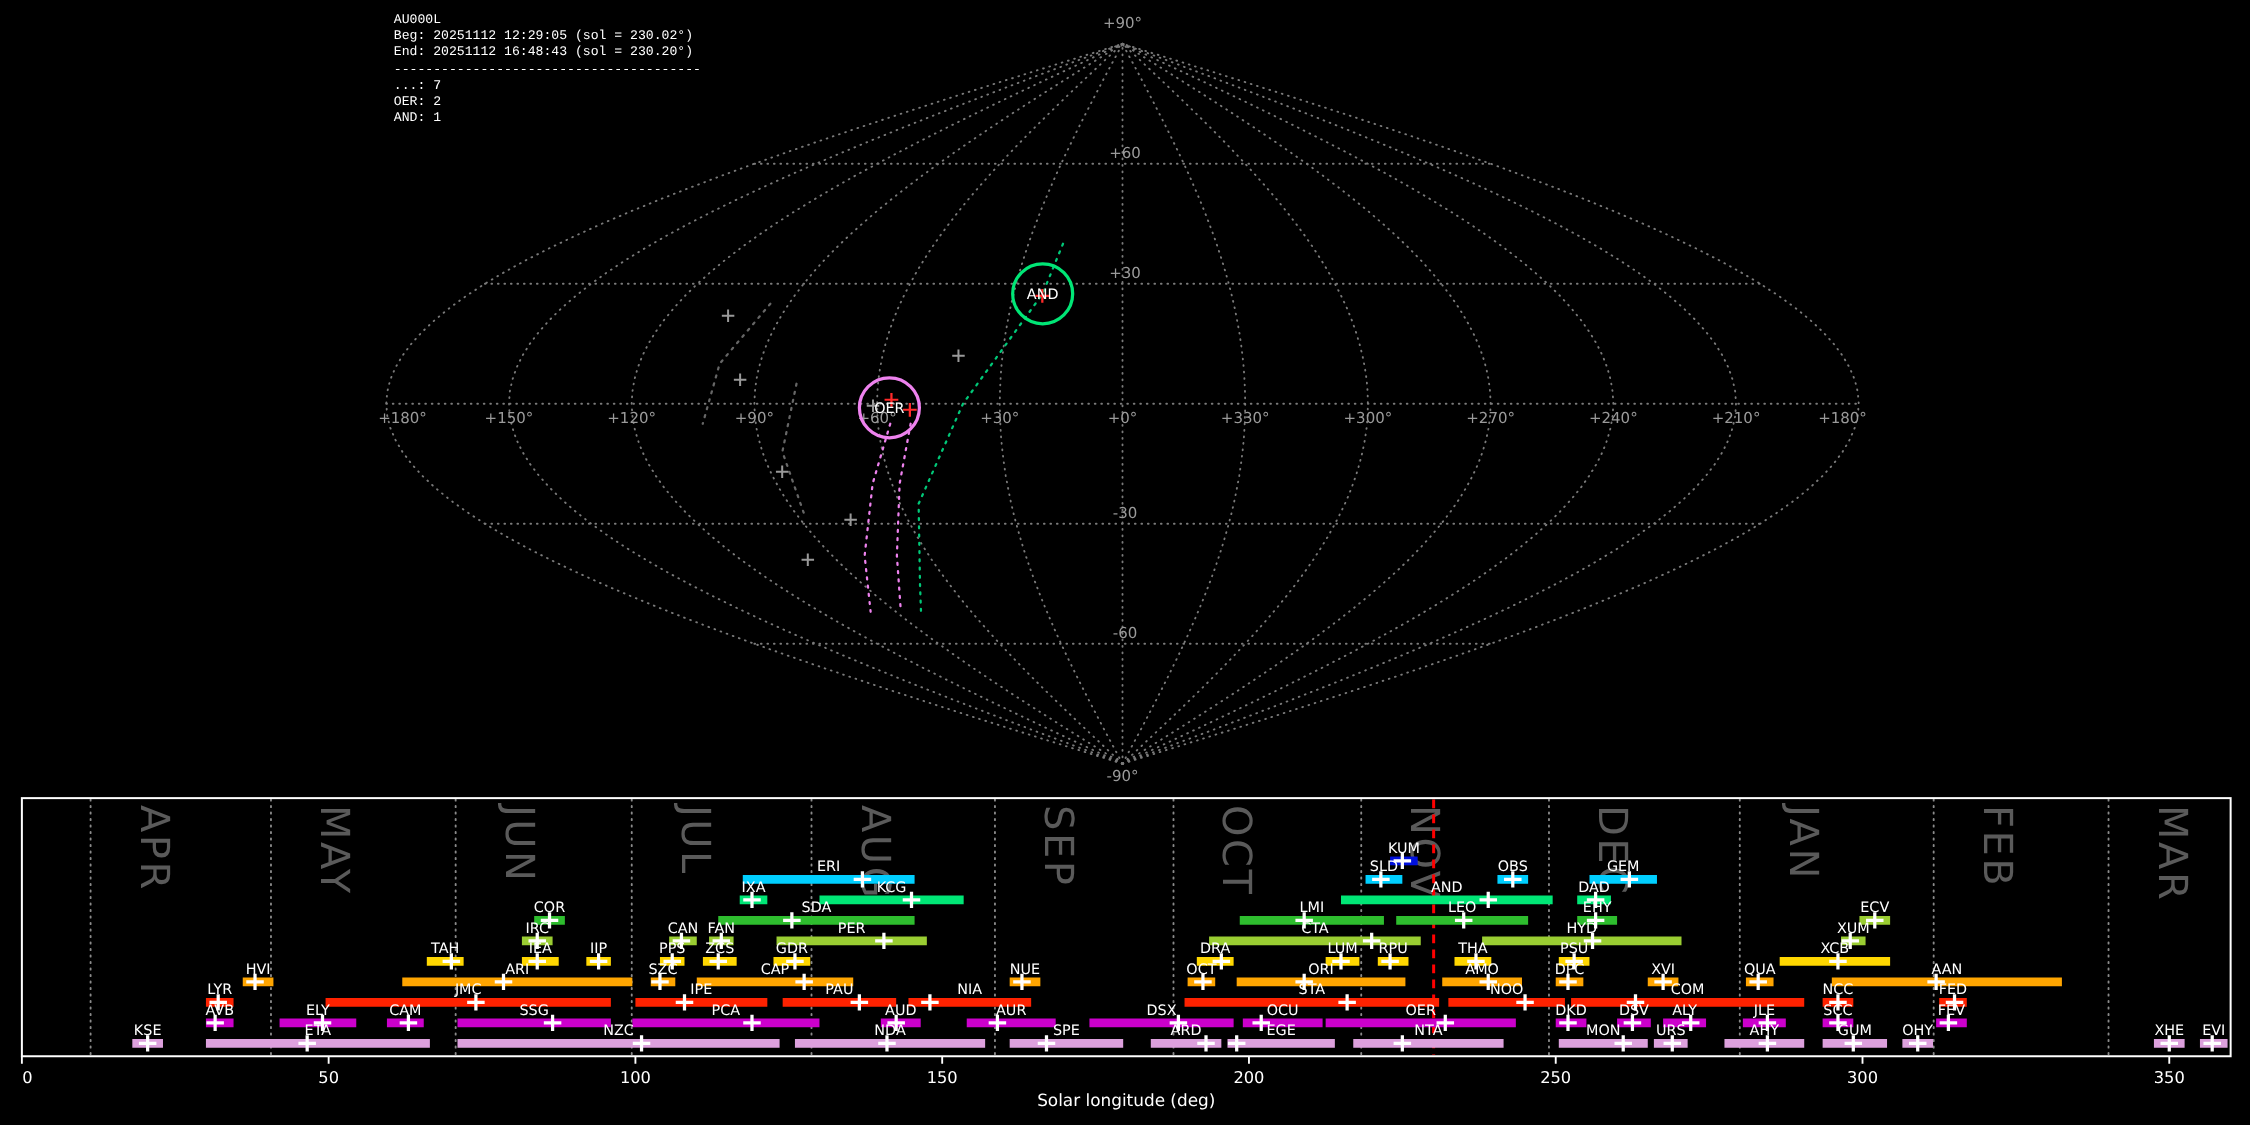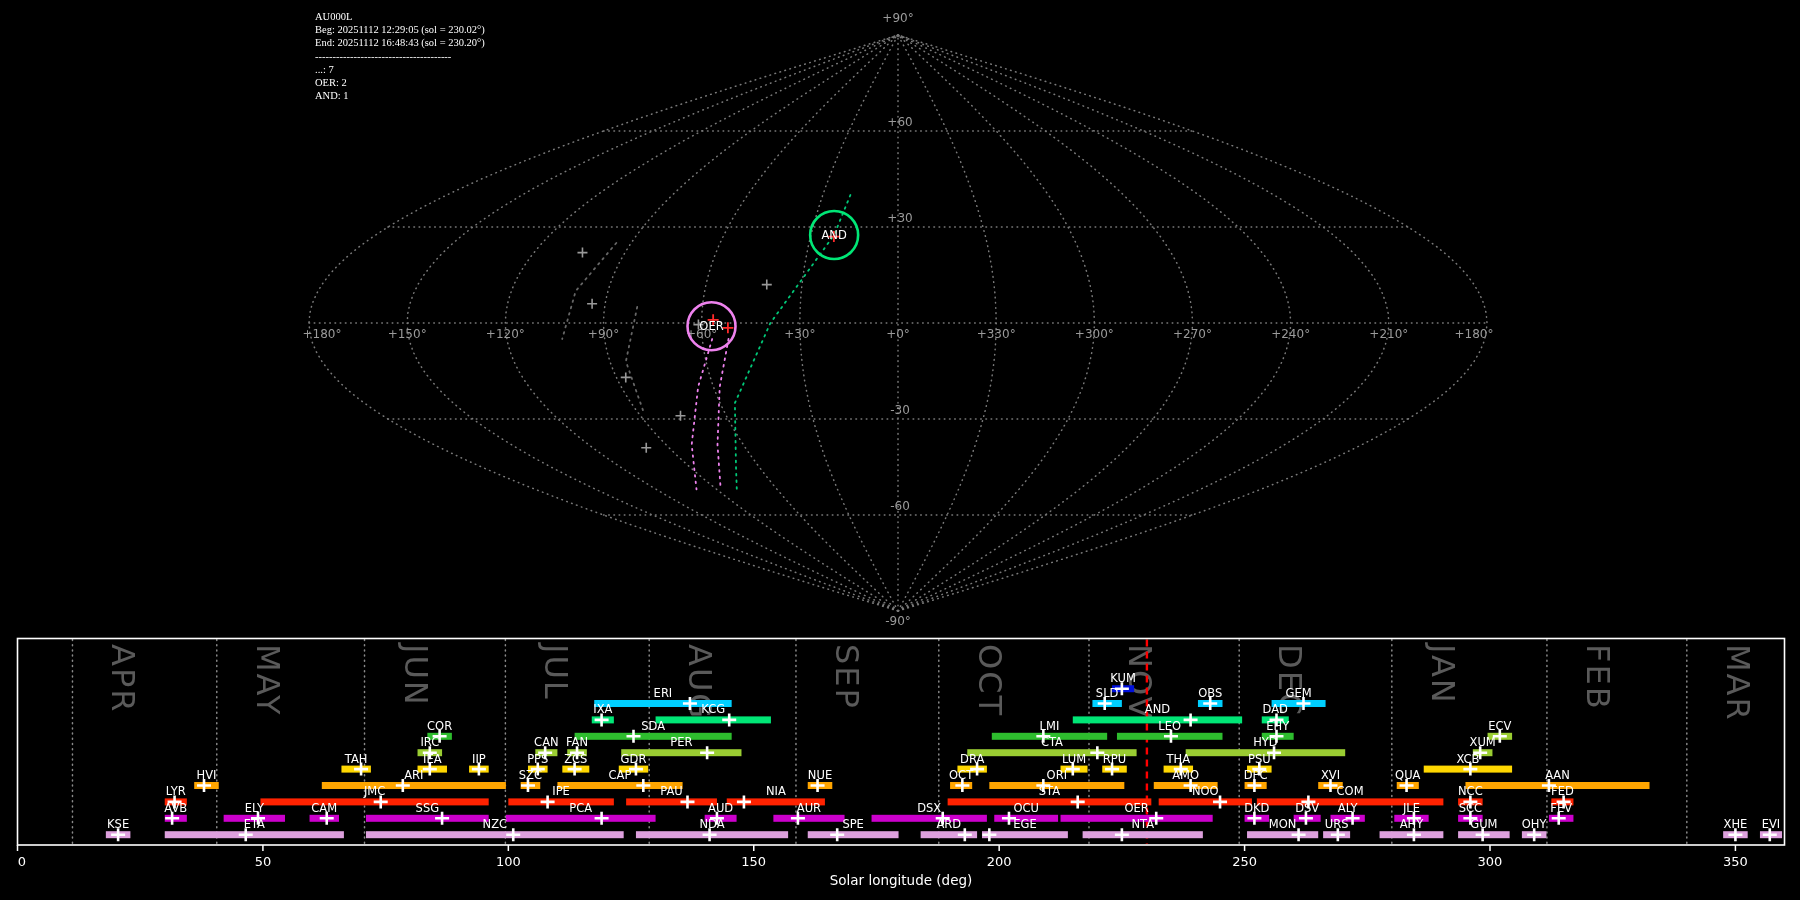"AU000L Beg: 20251112 12:29:05 (sol" .info { font-family: Liberation Serif, serif -> Liberation Mono, monospace }
